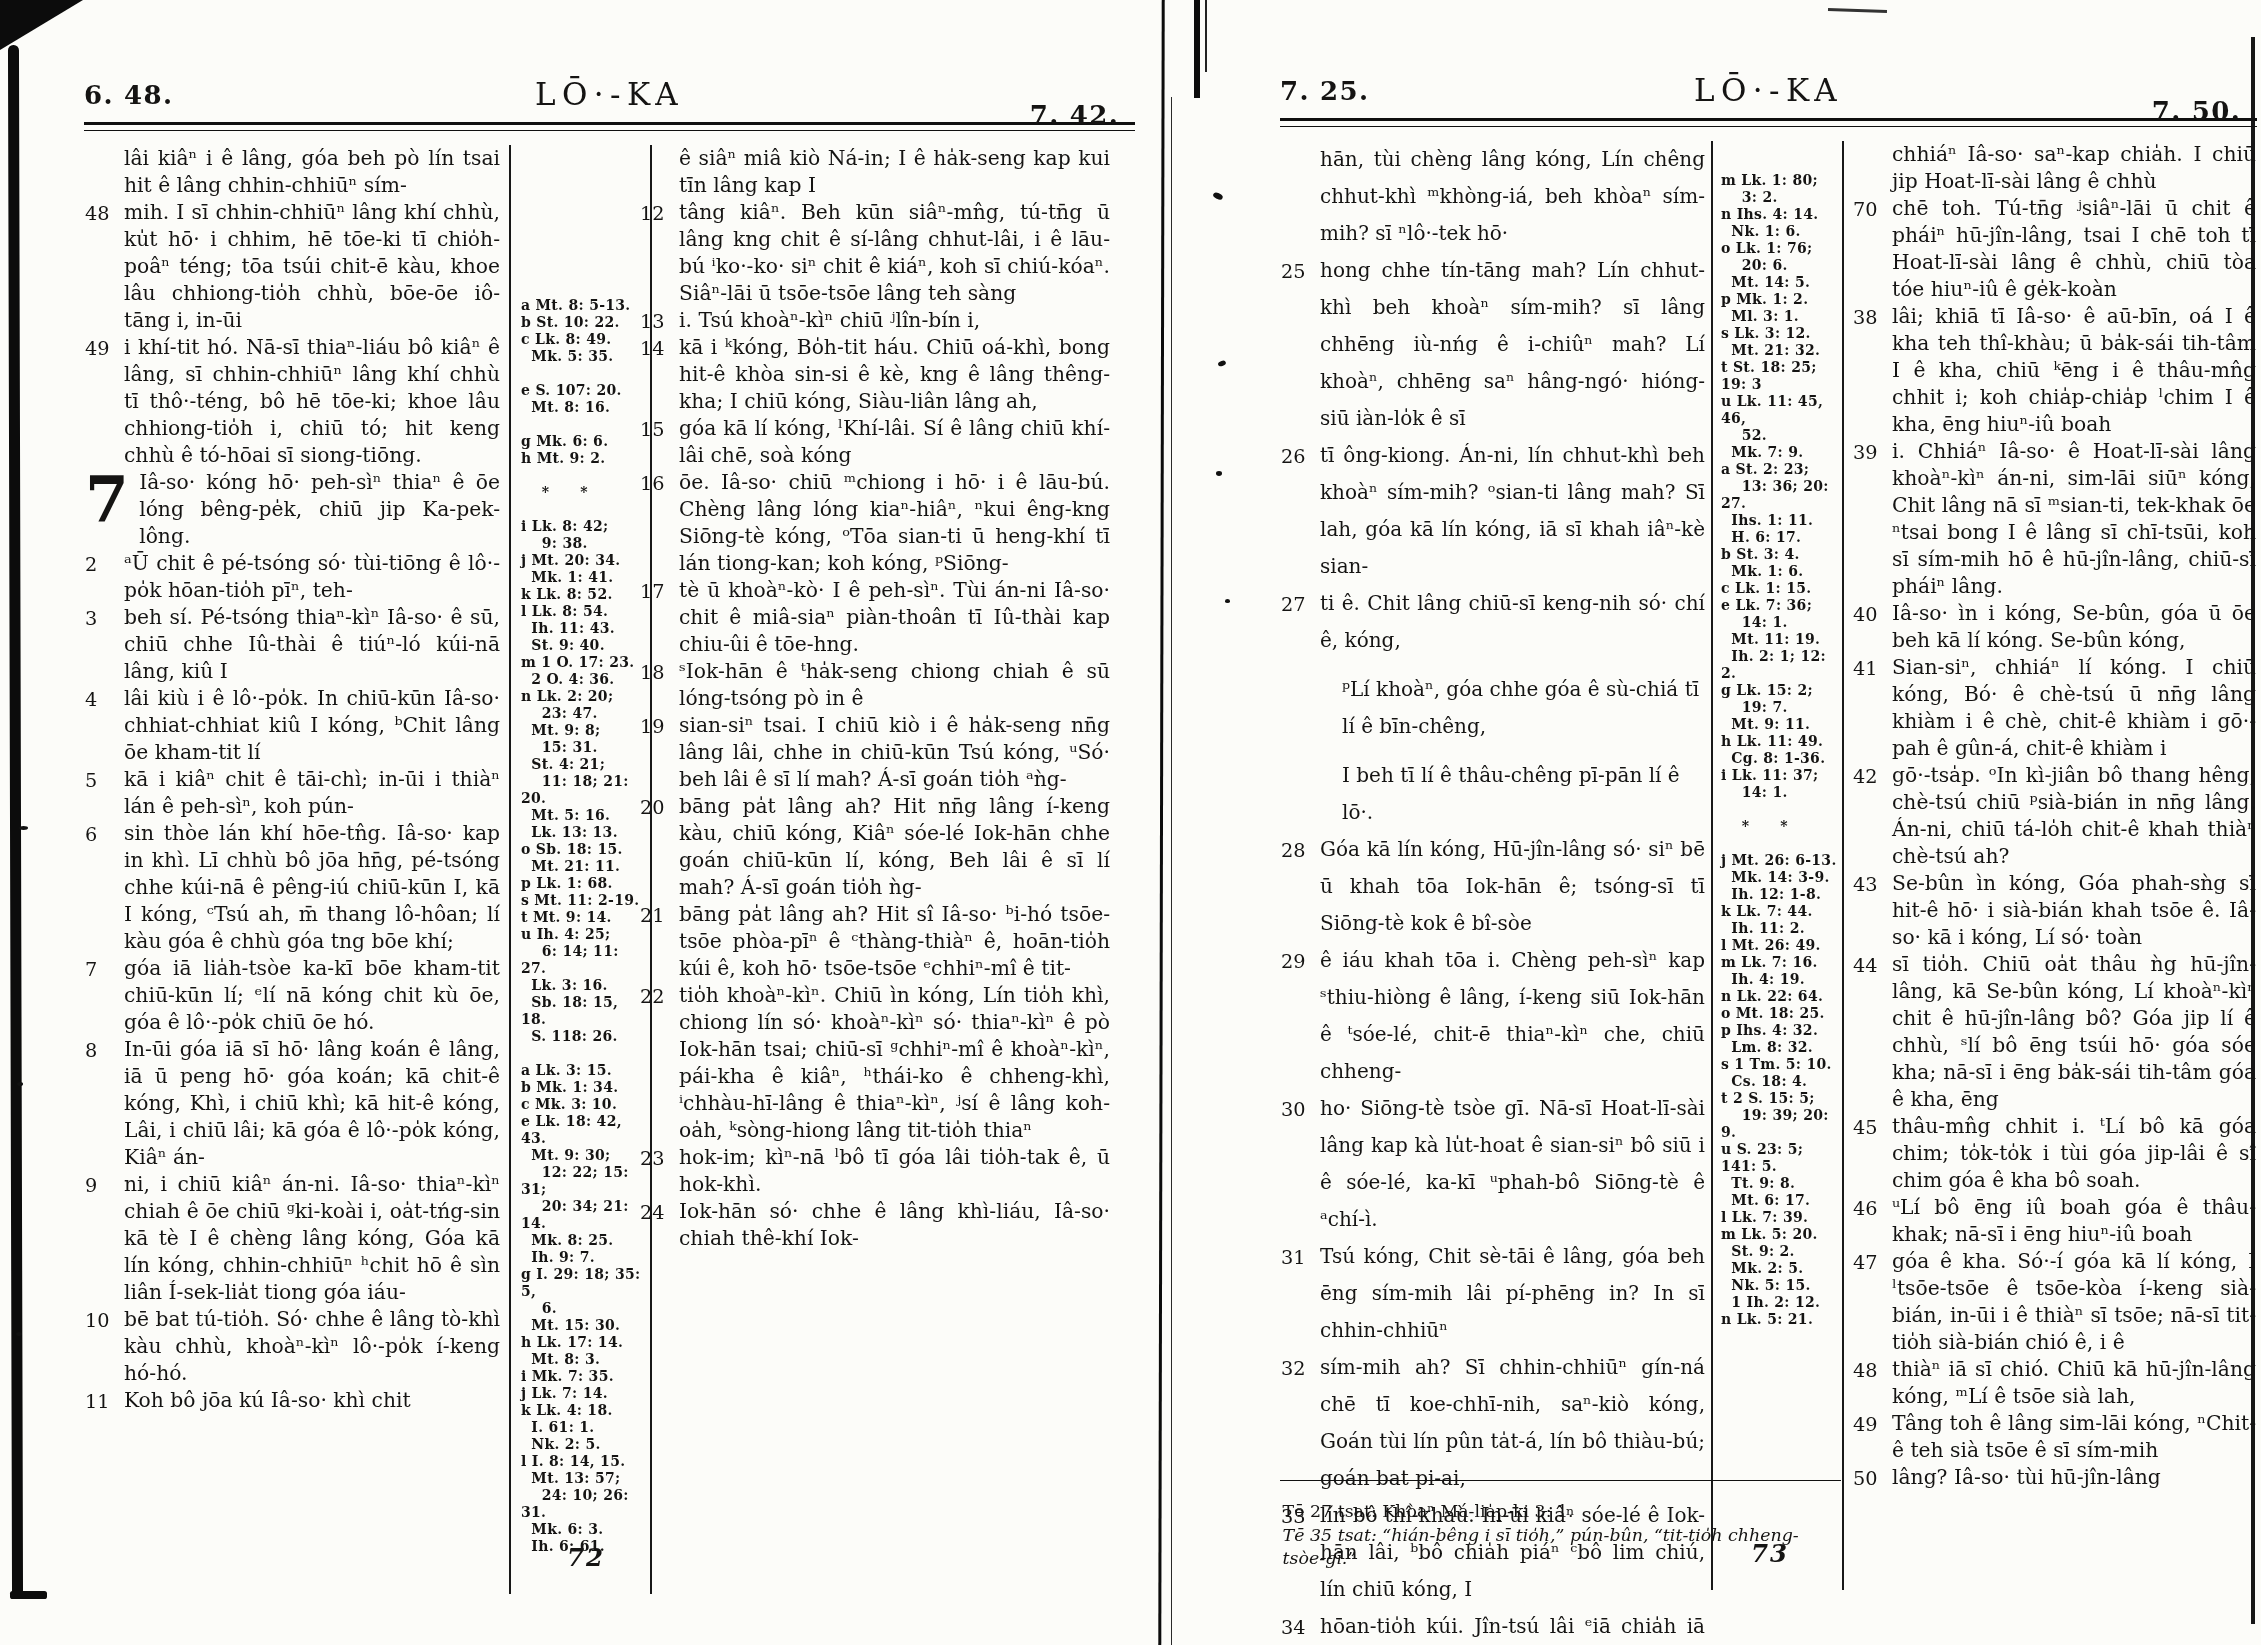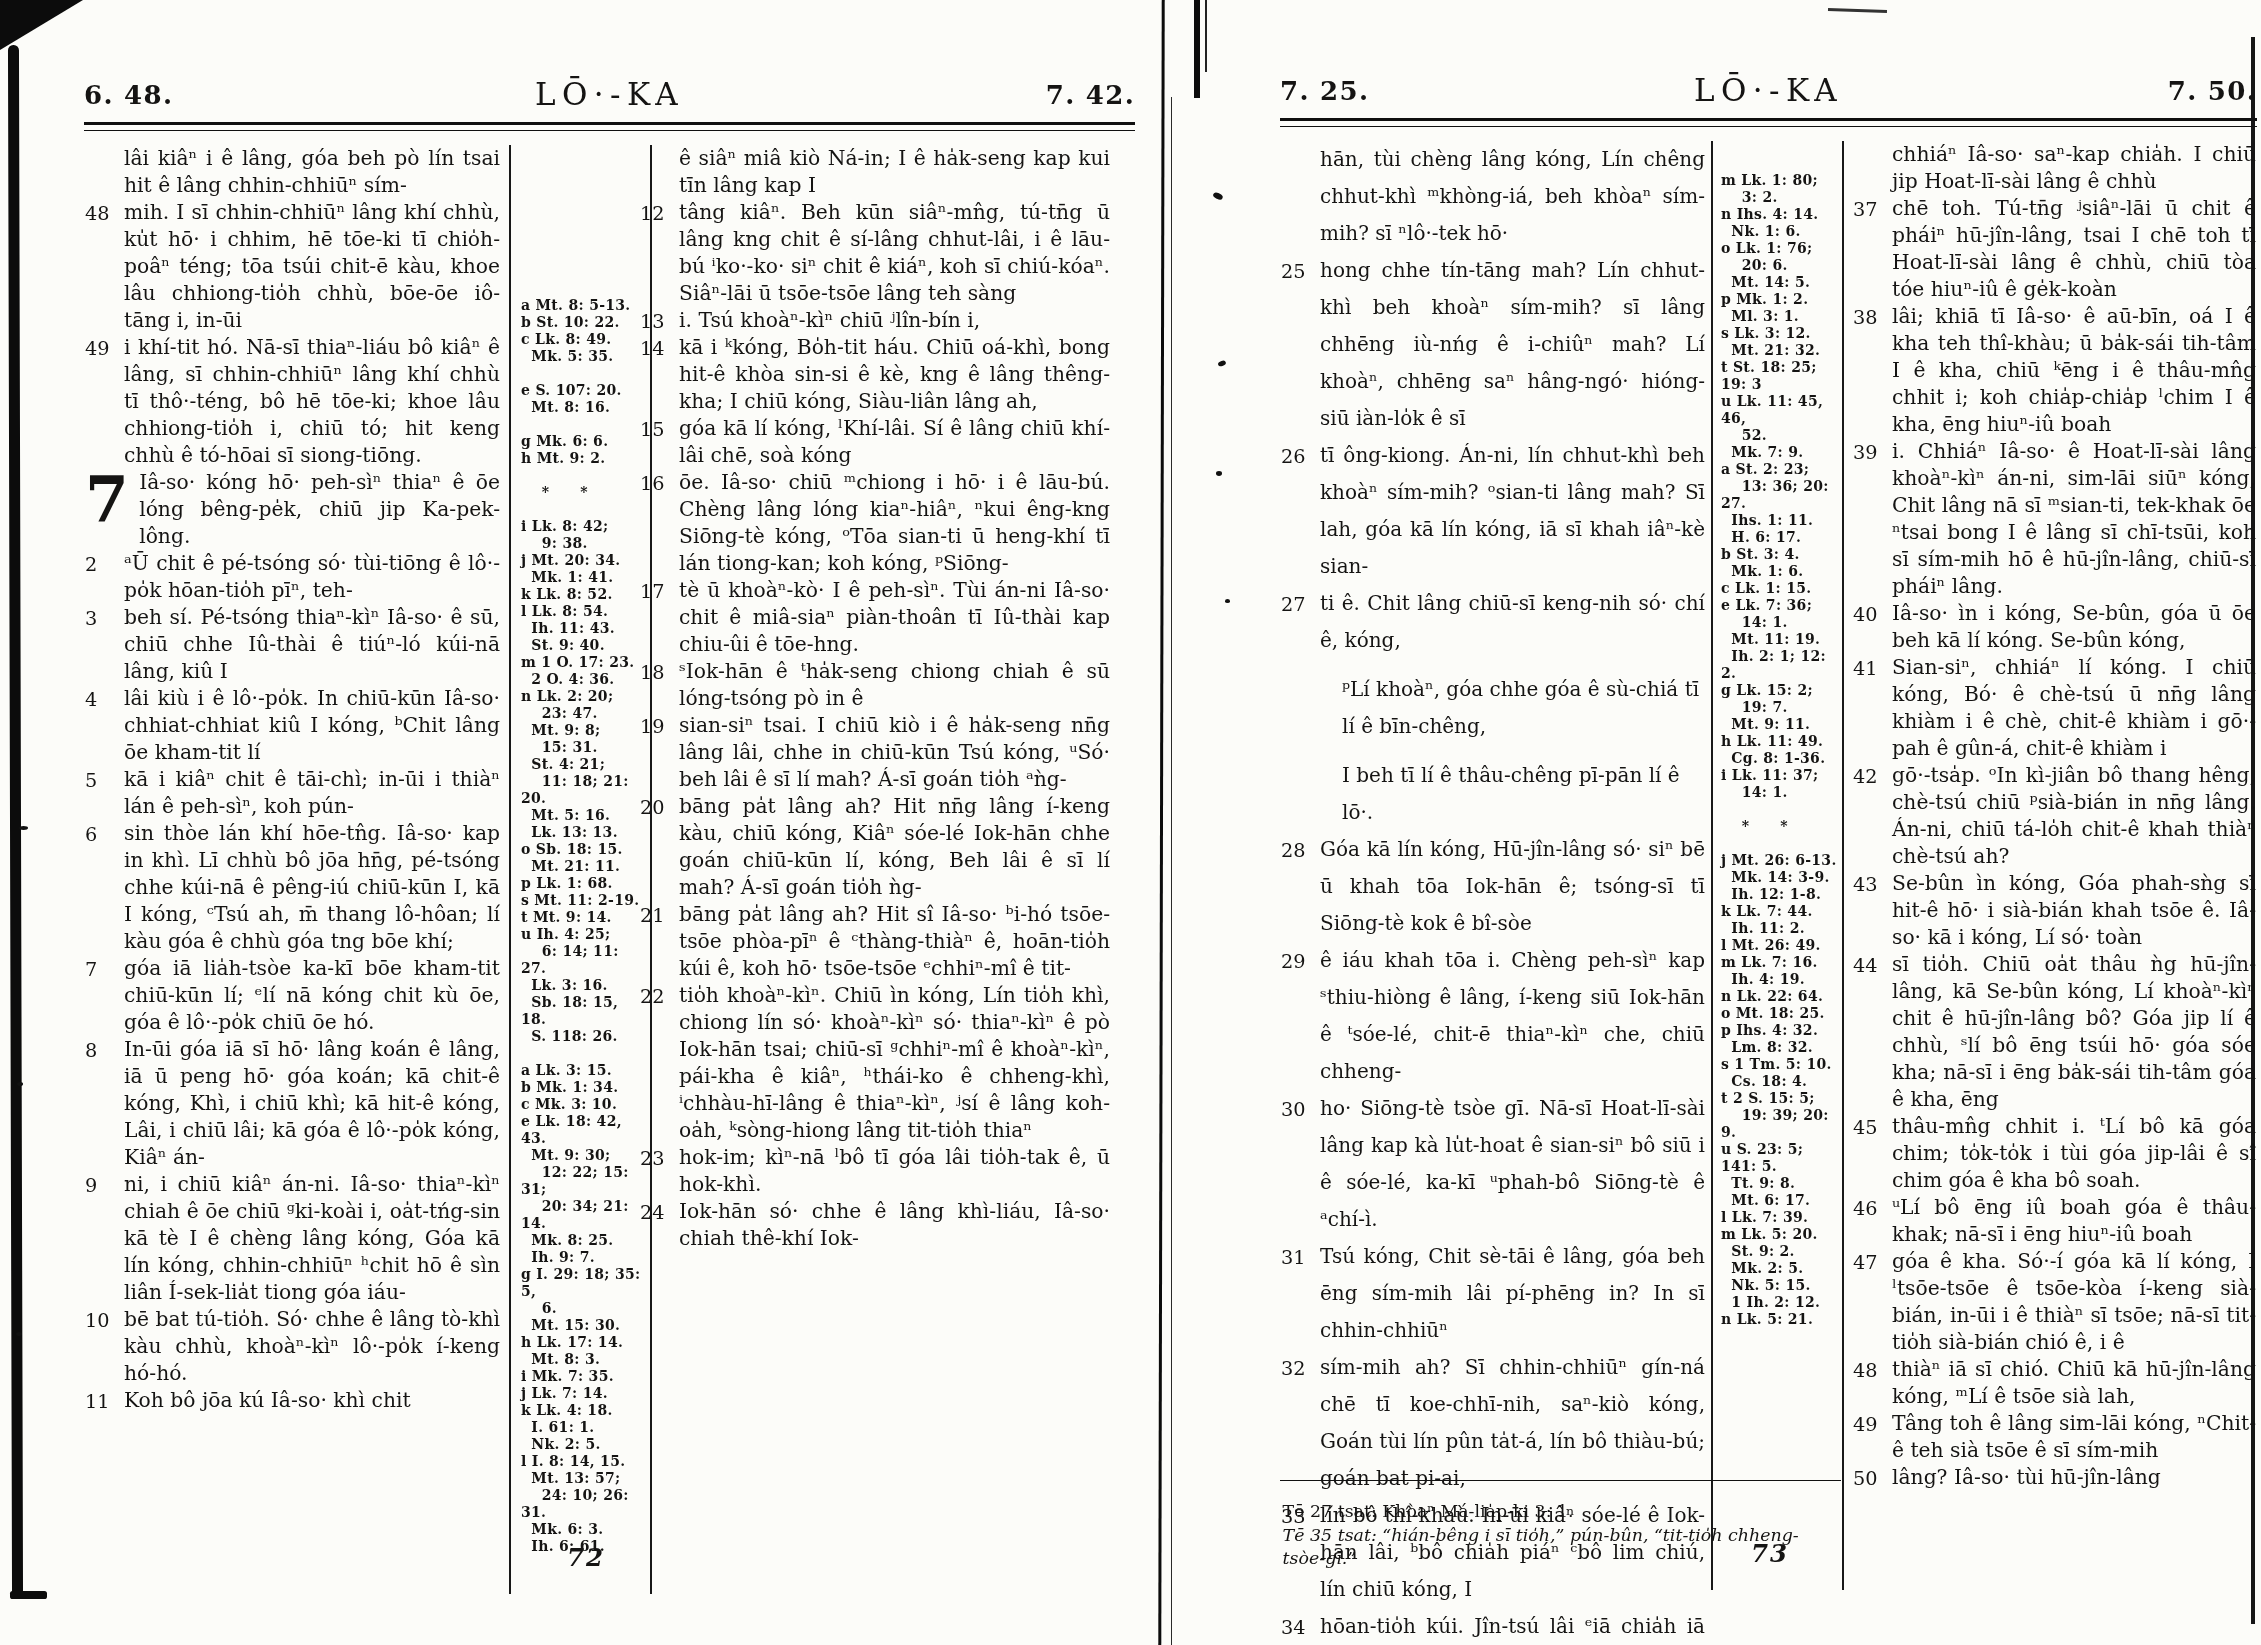"7. 42." .h-ref.hr { margin-top: none -> 20px; right: 0 -> 16px }
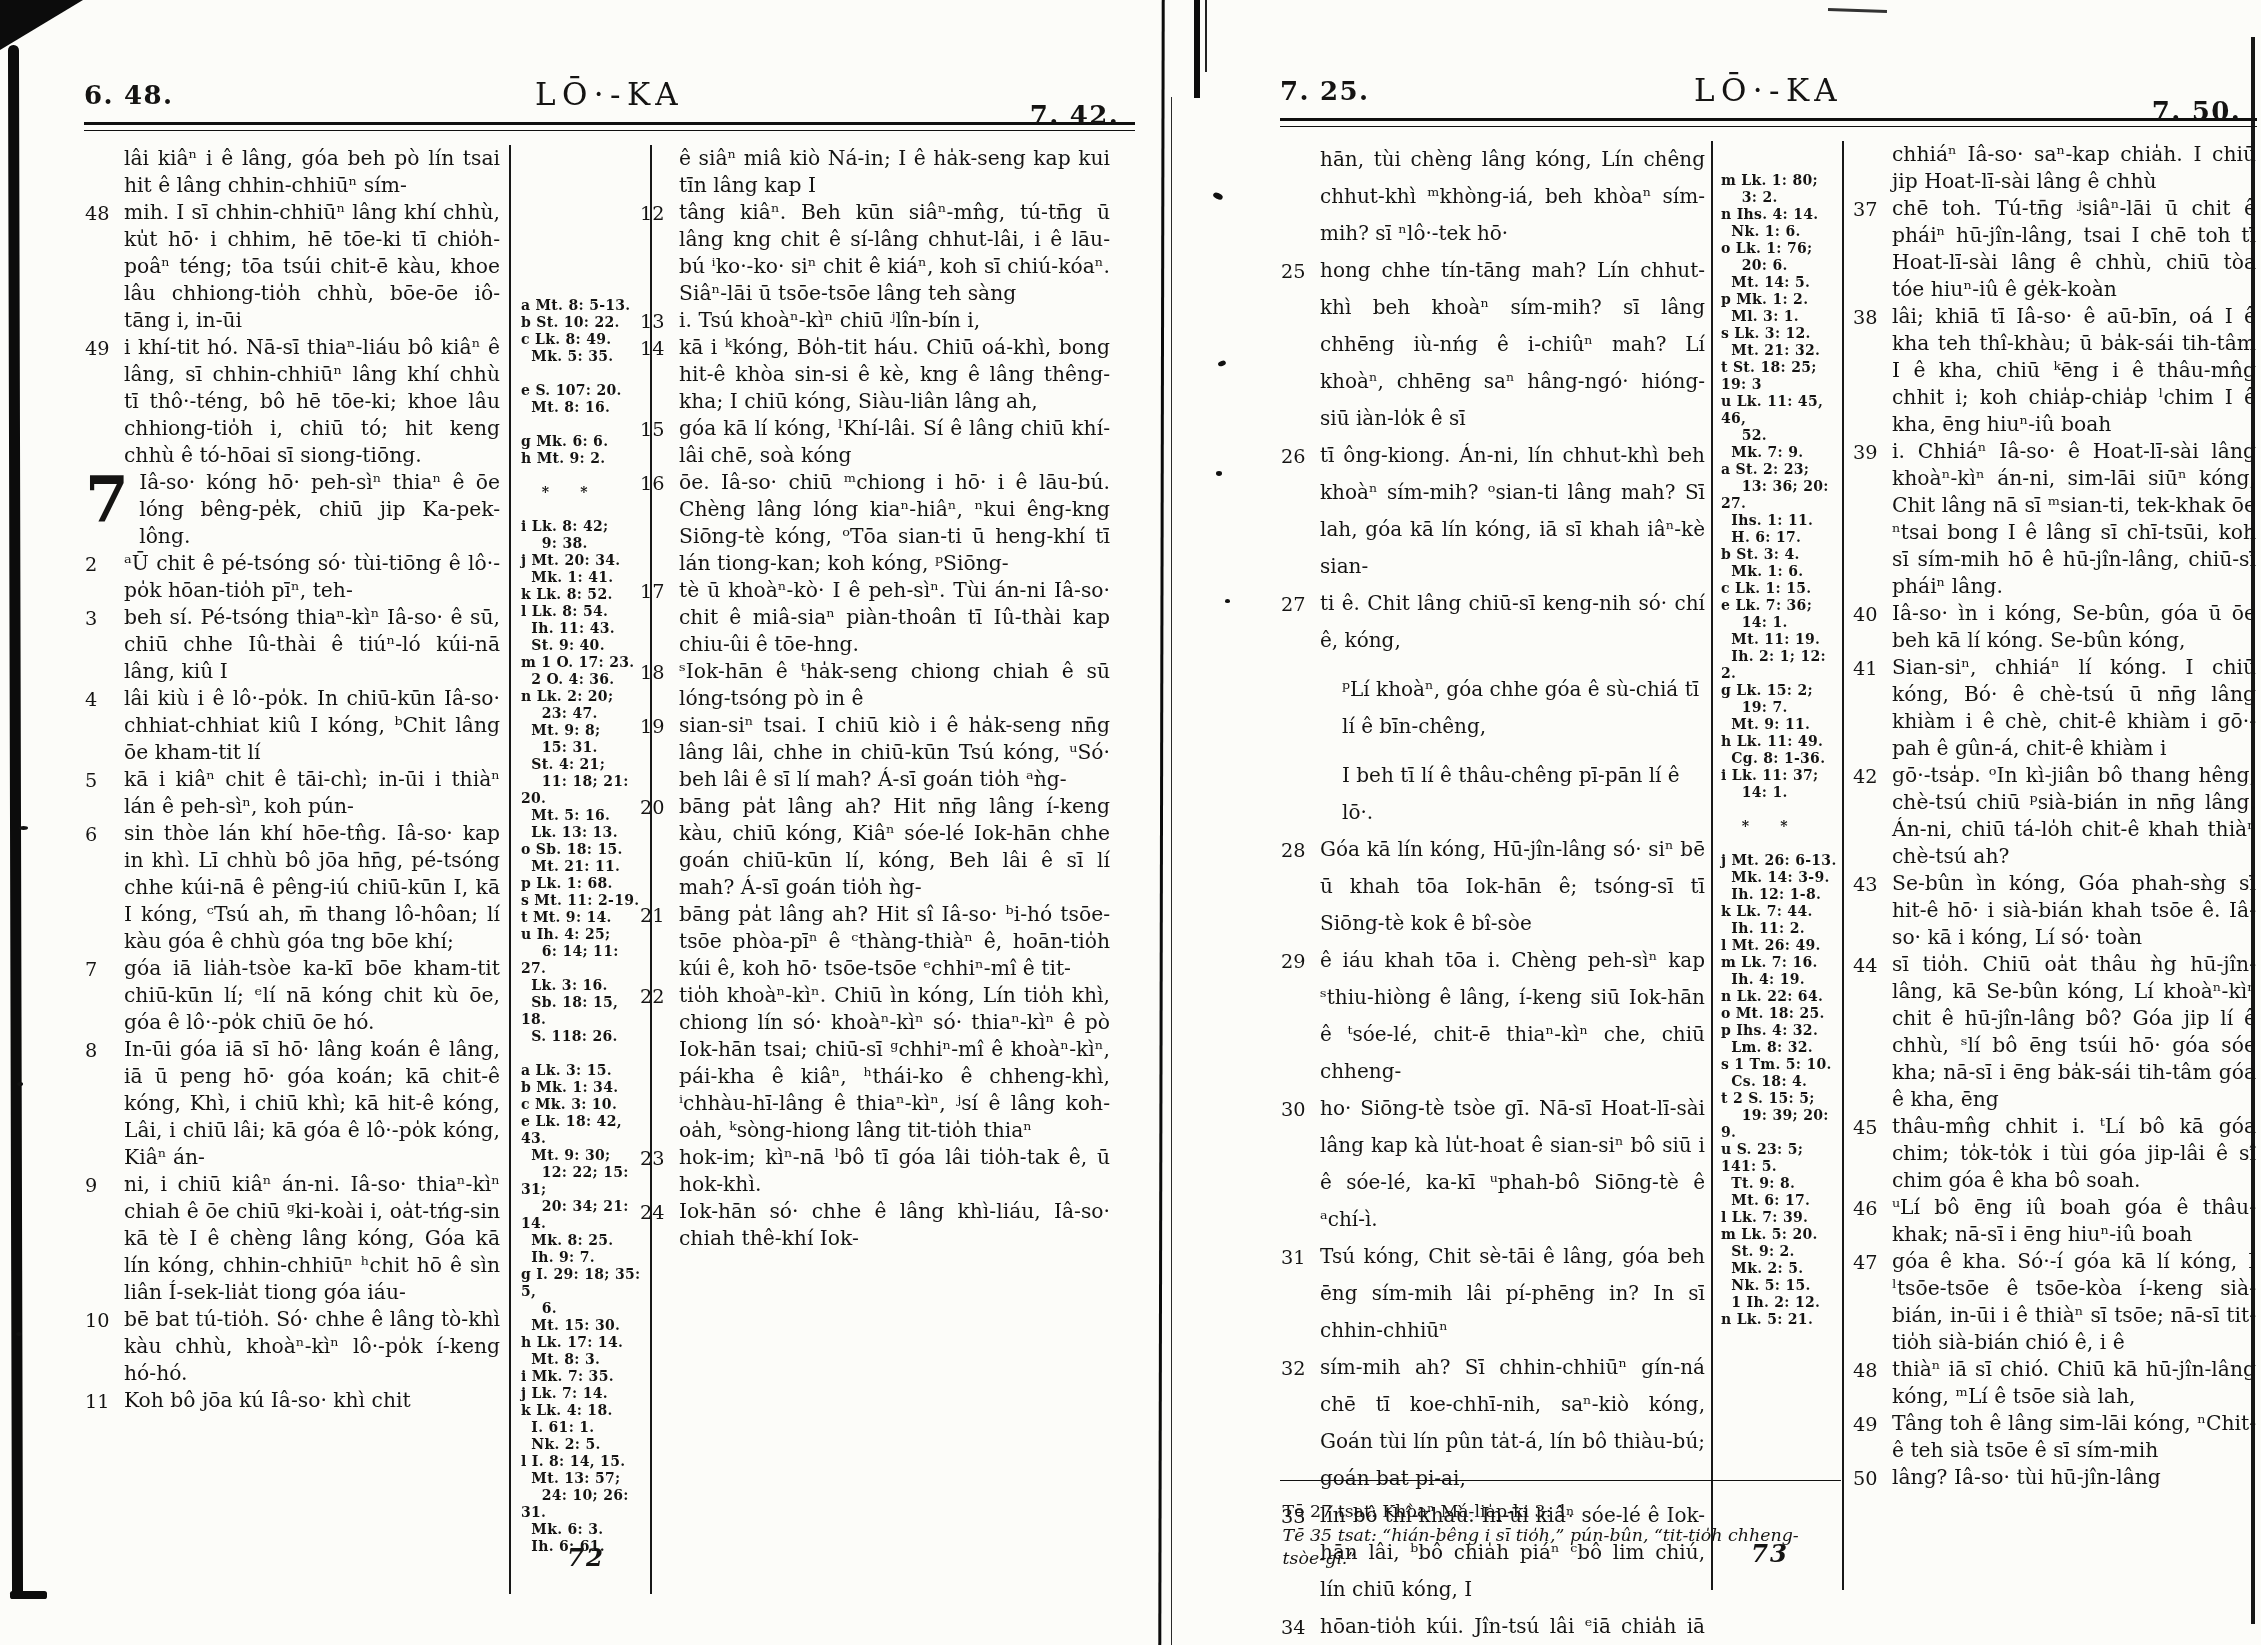"37" span.vn { text: 37 -> 70 }
